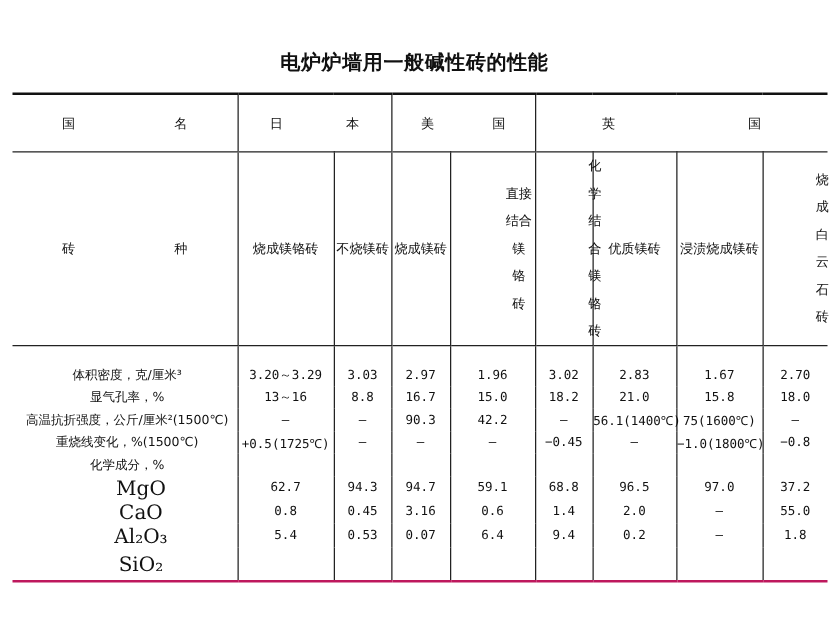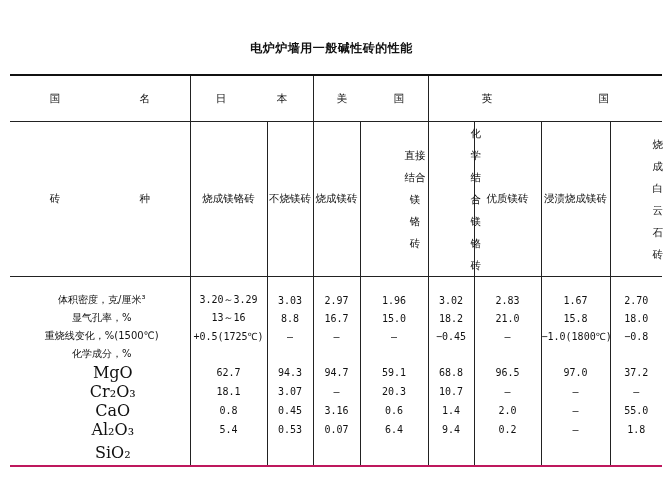"电炉炉墙用一般碱性砖的性能" .title { font-size: 12px -> 16px }
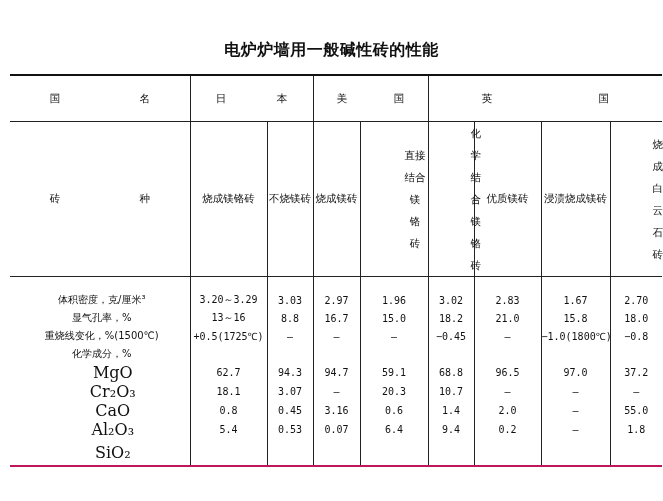"高温抗折强度，公斤/厘米²(1500℃)" tr { html: none -> <tr> <td>高温抗折强度，公斤/厘米²(1500℃)</td> <td>—</td> <td>—</td> <td>90.3</td> <td>42.2</td> <td>—</td> <td>56.1(1400℃)</td> <td>75(1600℃)</td> <td>—</td> </tr> }
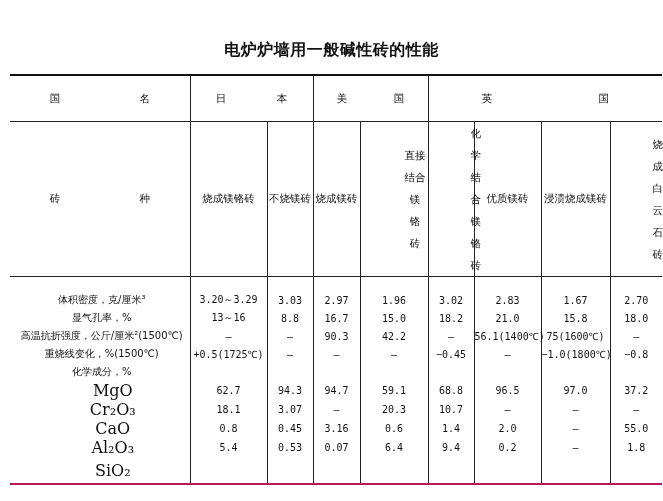"Cr₂O₃" tr { html: <tr> <td>Cr₂O₃</td> <td>18.1</td> <td>3.07</td> <td>—</td> <td>20.3</td> <td>10.7</td> <td>—</td> <td>—</td> <td>—</td> </tr> -> none }
